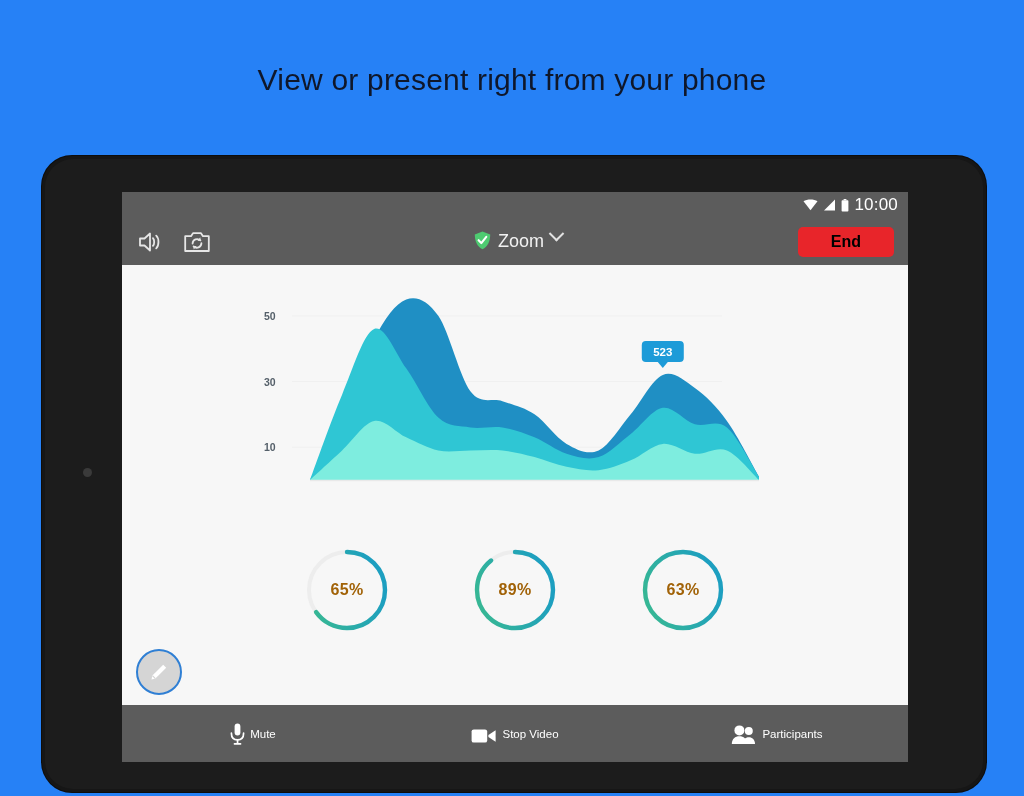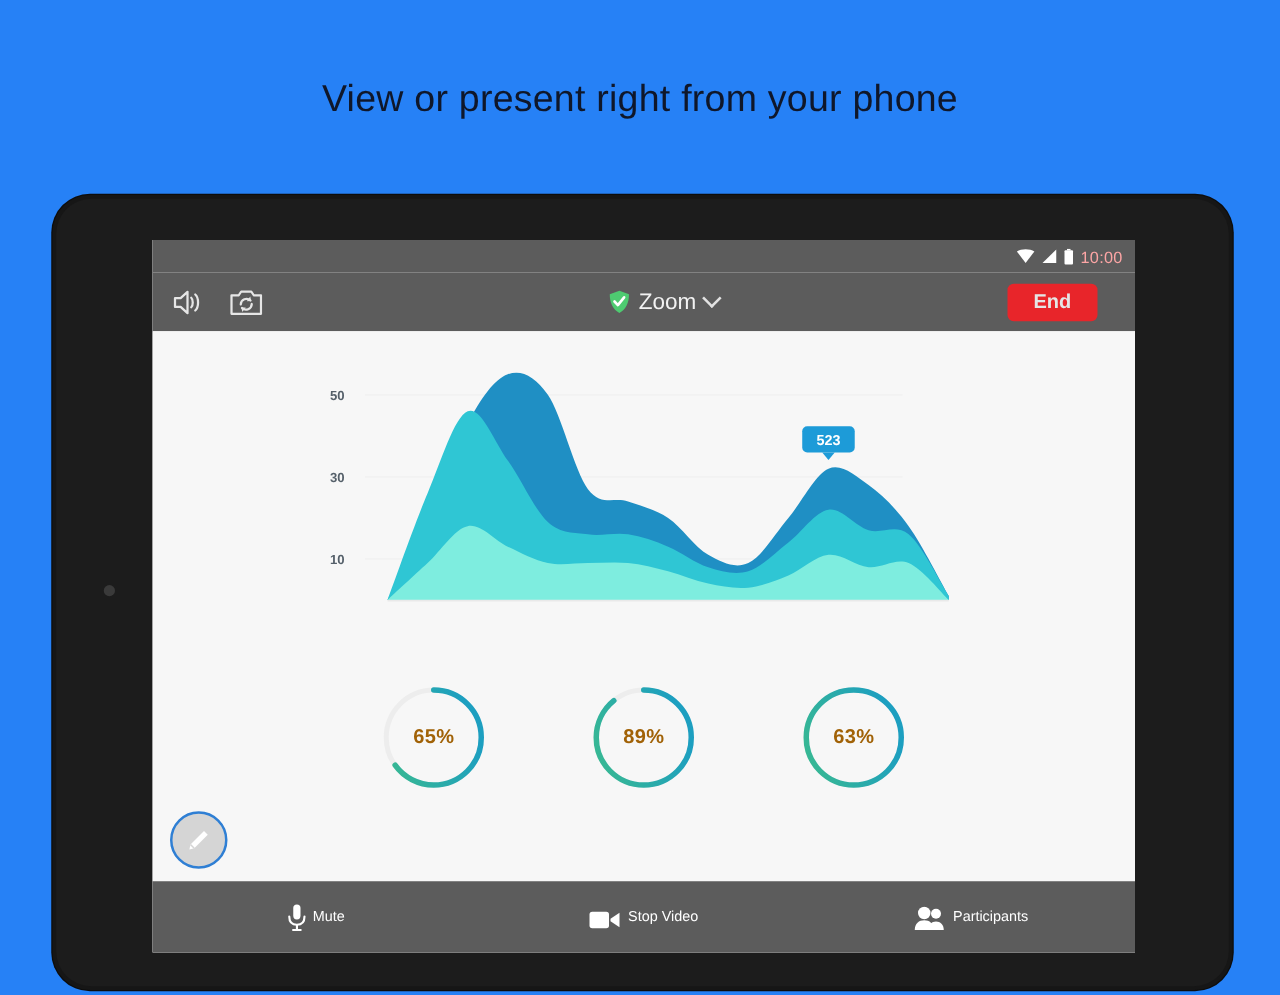"10:00" .status-time { color: #fca5a5 -> #ffffff; font-size: 13px -> 17px }
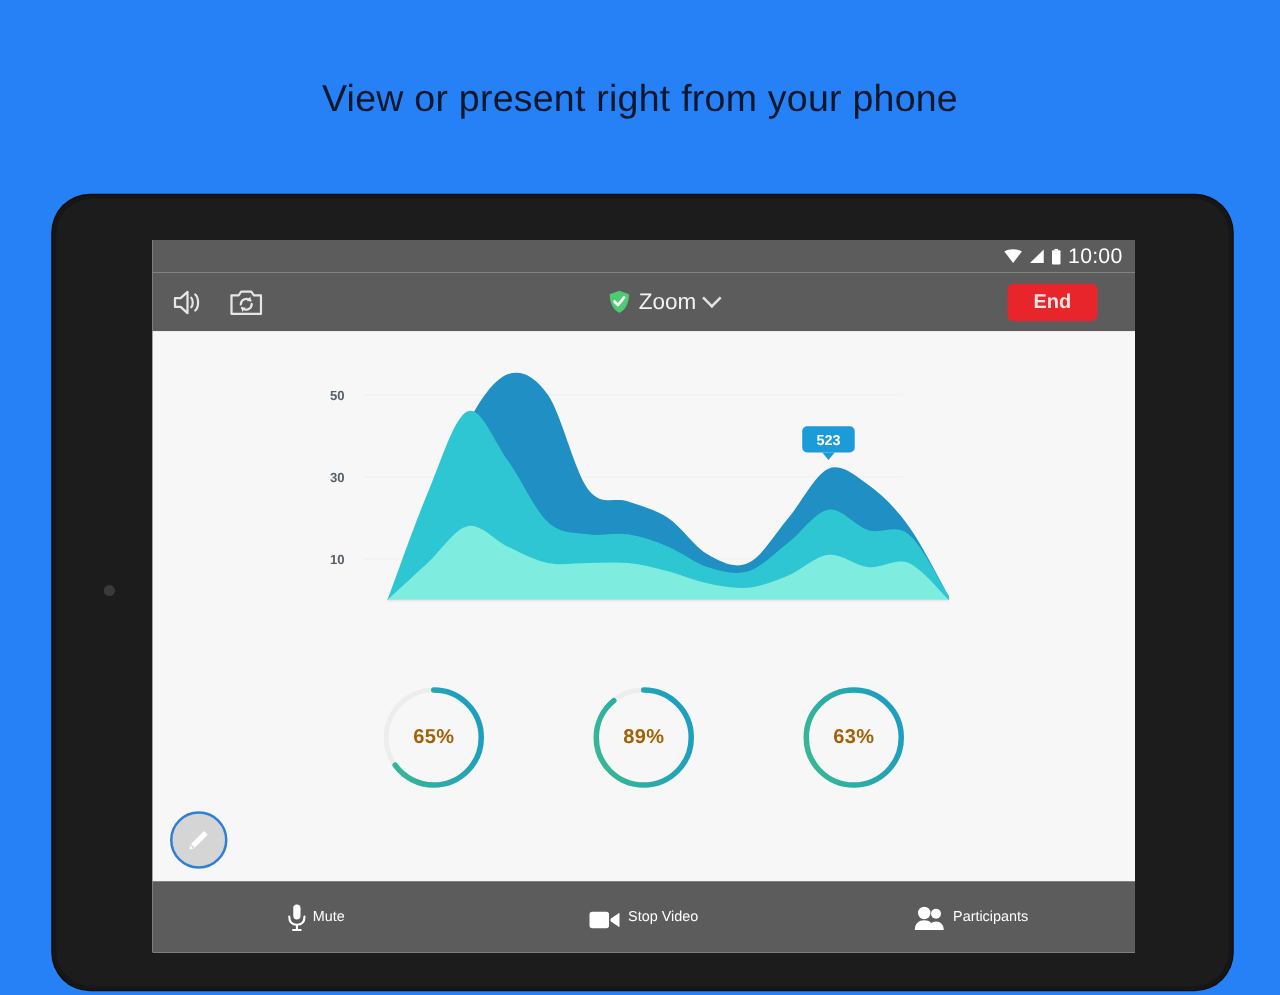"Zoom" .topbar-center { align-items: center -> none; left: 16px -> 3px }
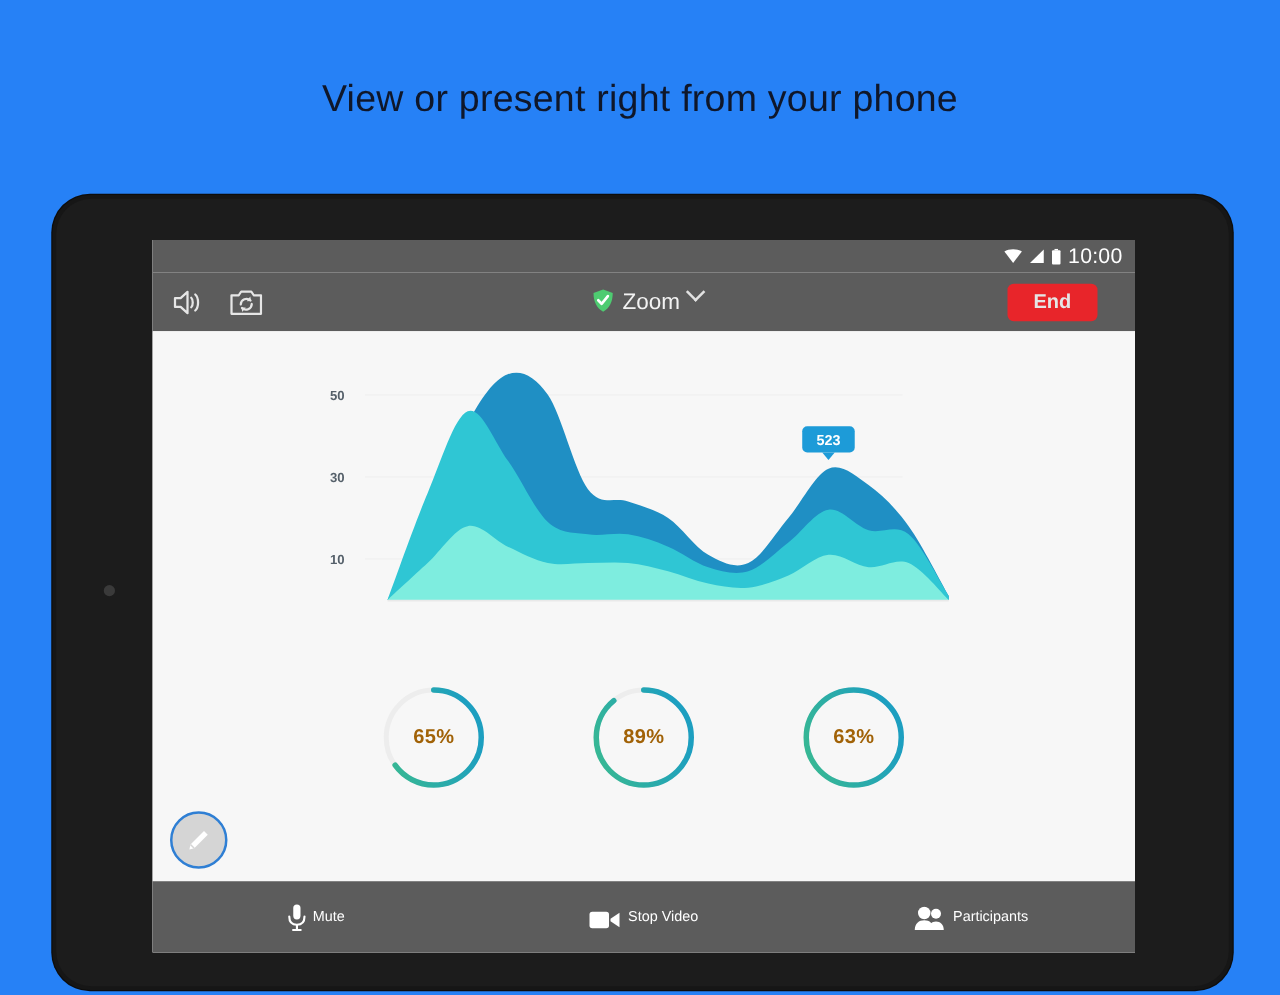"End" .end-btn { color: #e5e5e5 -> #000000; padding: 6px 21px -> 6px 33px; right: 30px -> 14px }
